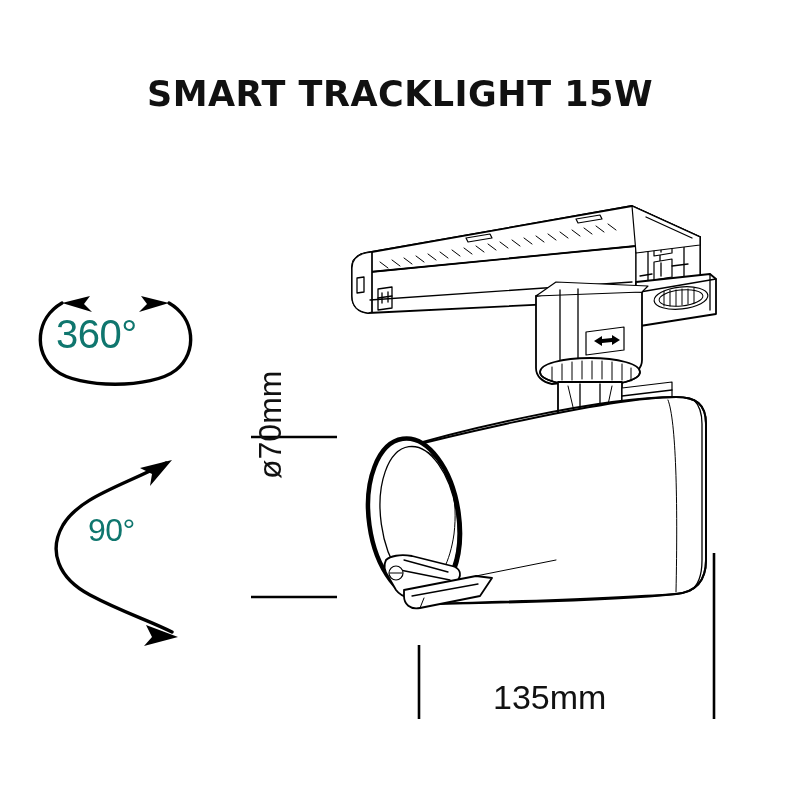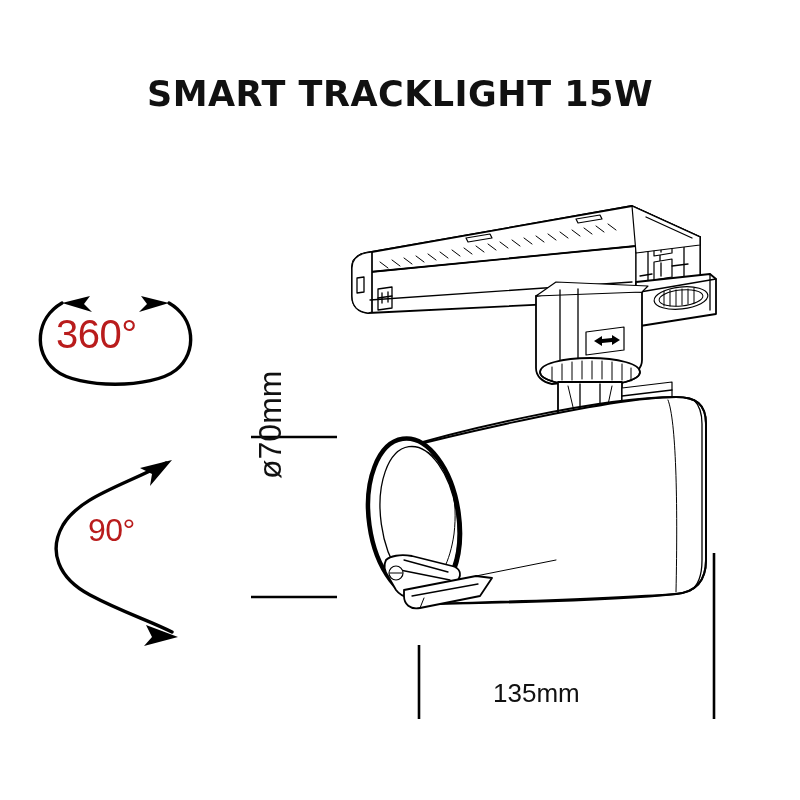"360°" .rot-label { color: #b91c1c -> #0f766e }
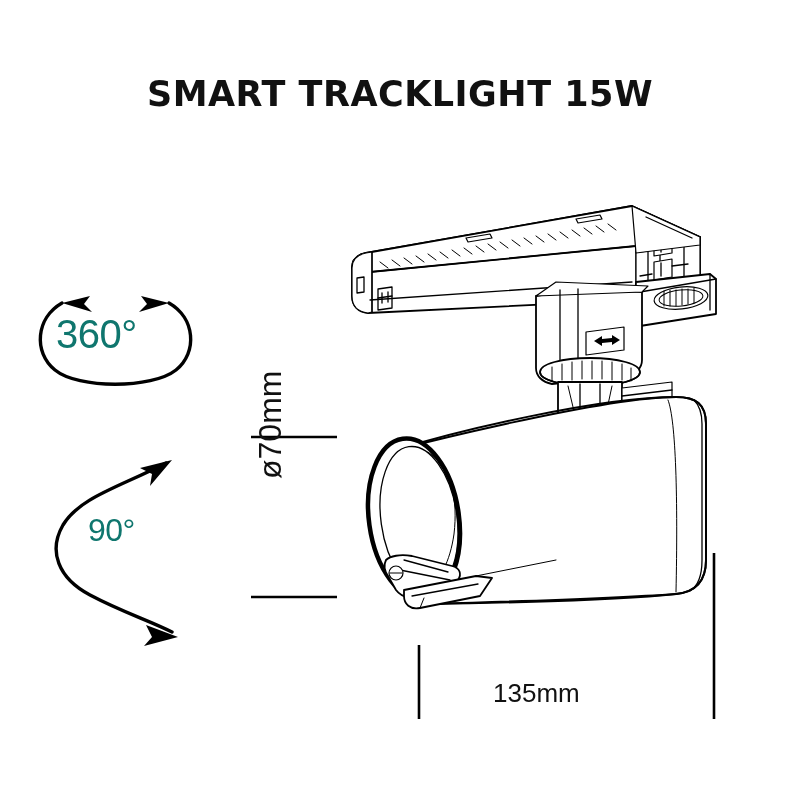"135mm" .dim-length { font-size: 26px -> 34px }
